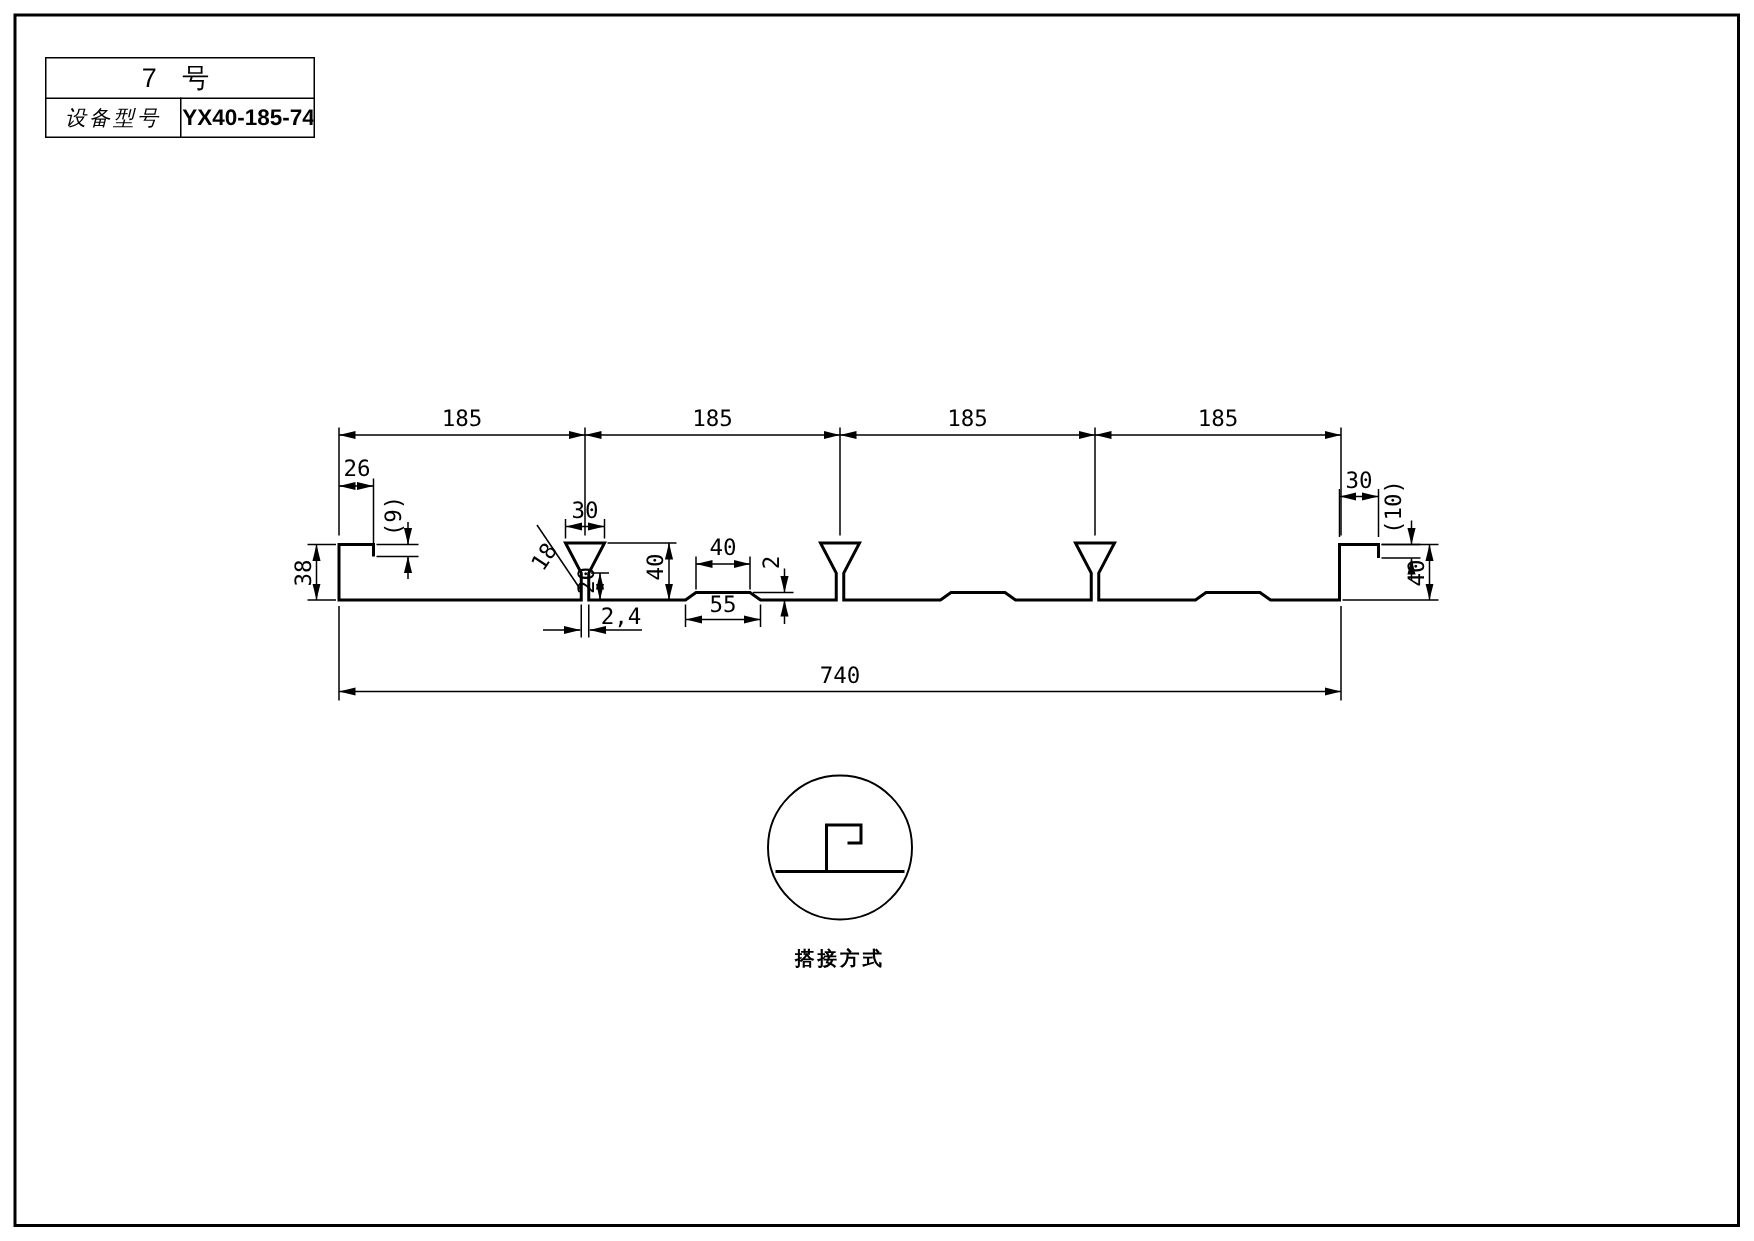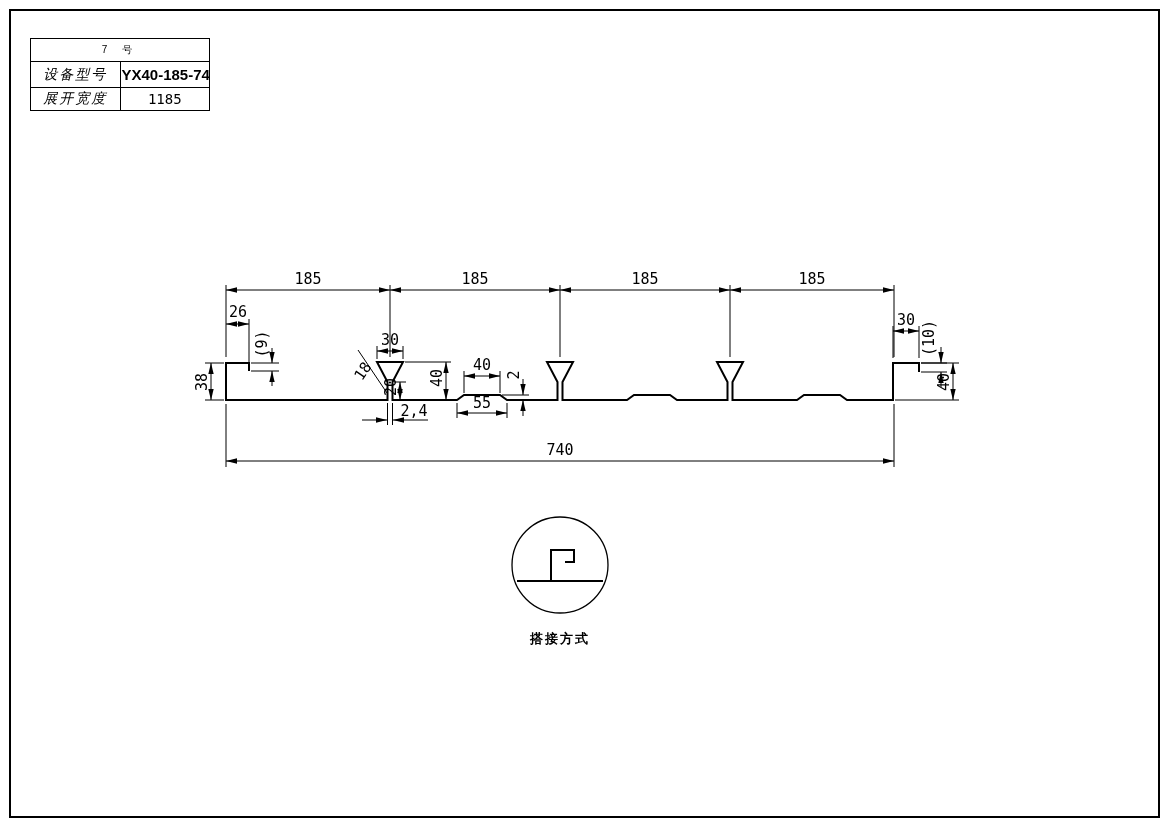"7 号" td.hdr { font-size: 10px -> 18px }
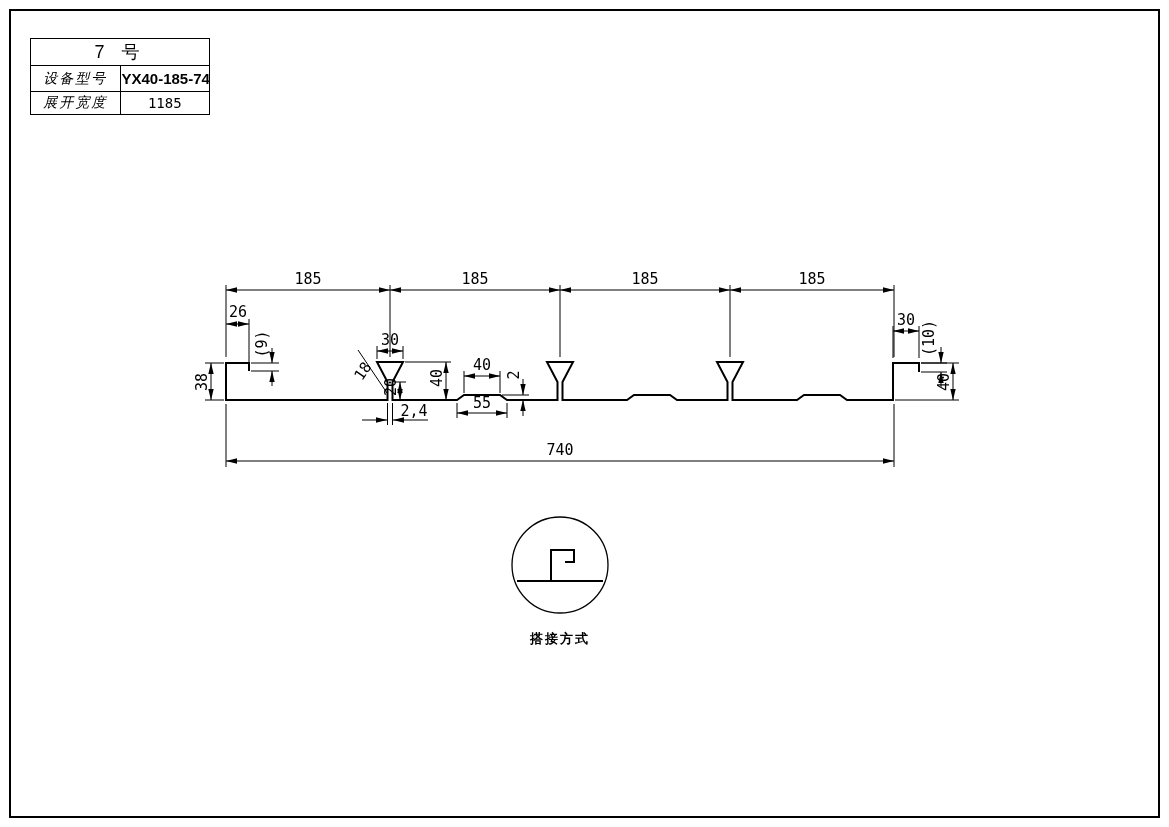"展开宽度" tr { html: <tr> <td>展开宽度</td> <td>1185</td> </tr> -> none }
